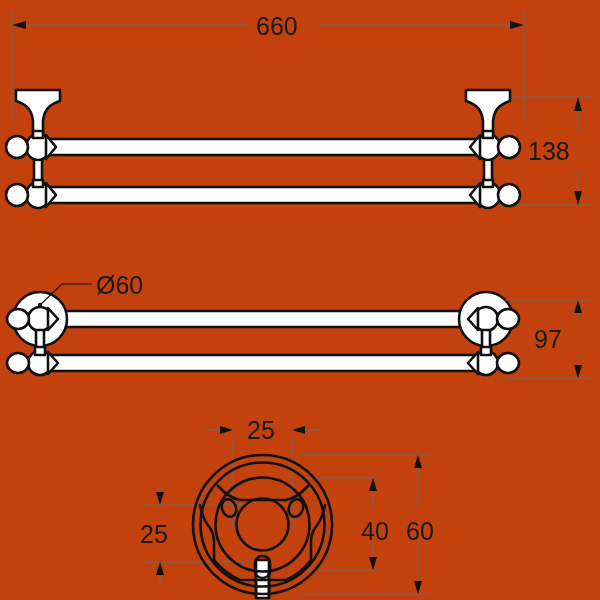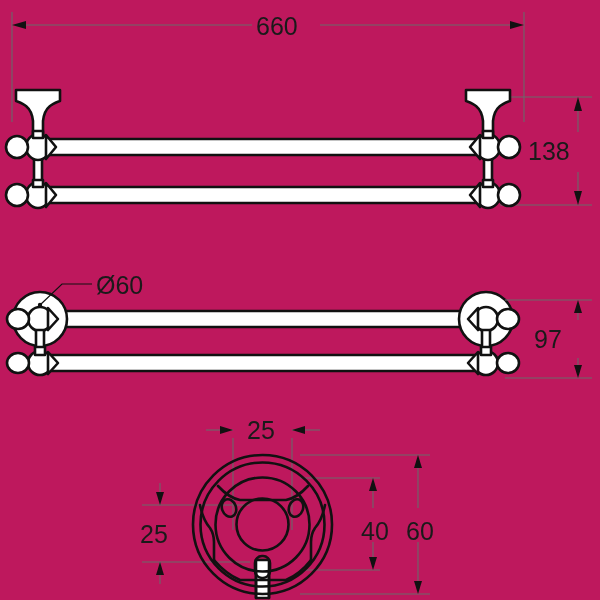"660" #drawing-root { background: #be185d -> #c2410c }
